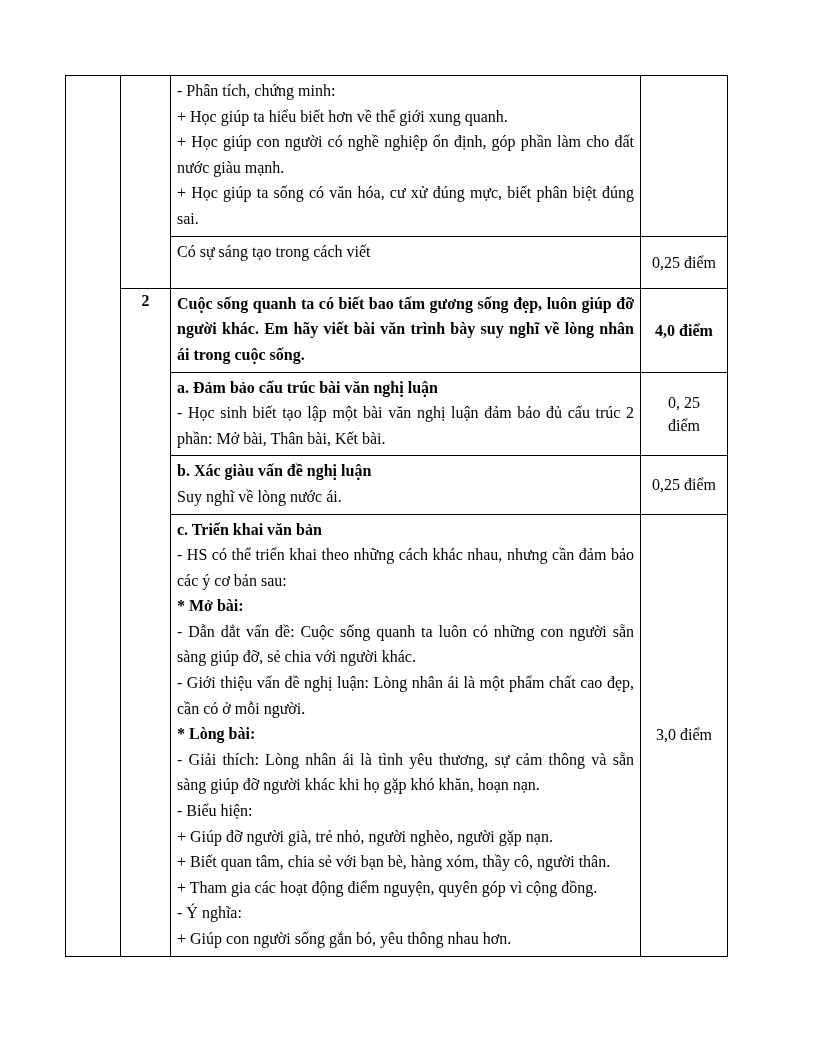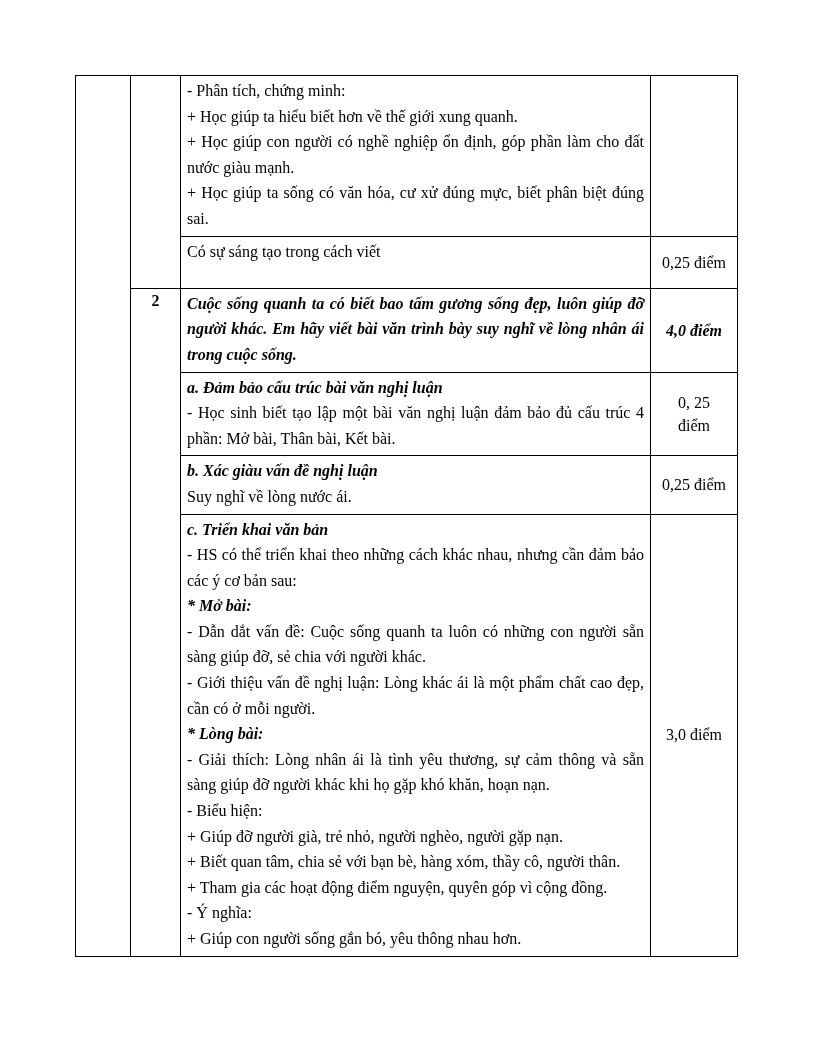"- Phân tích, chứng minh:" table.rubric { left: 75px -> 65px }
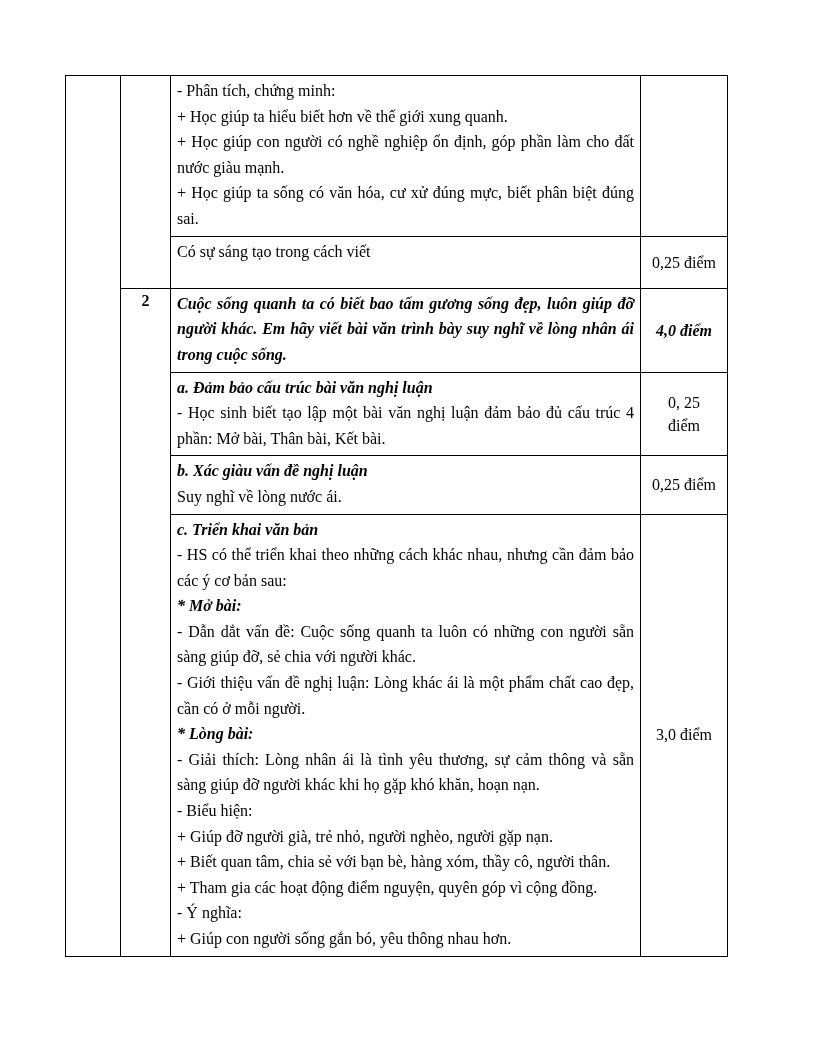"Cuộc sống quanh ta có" .bold { font-style: italic -> none }
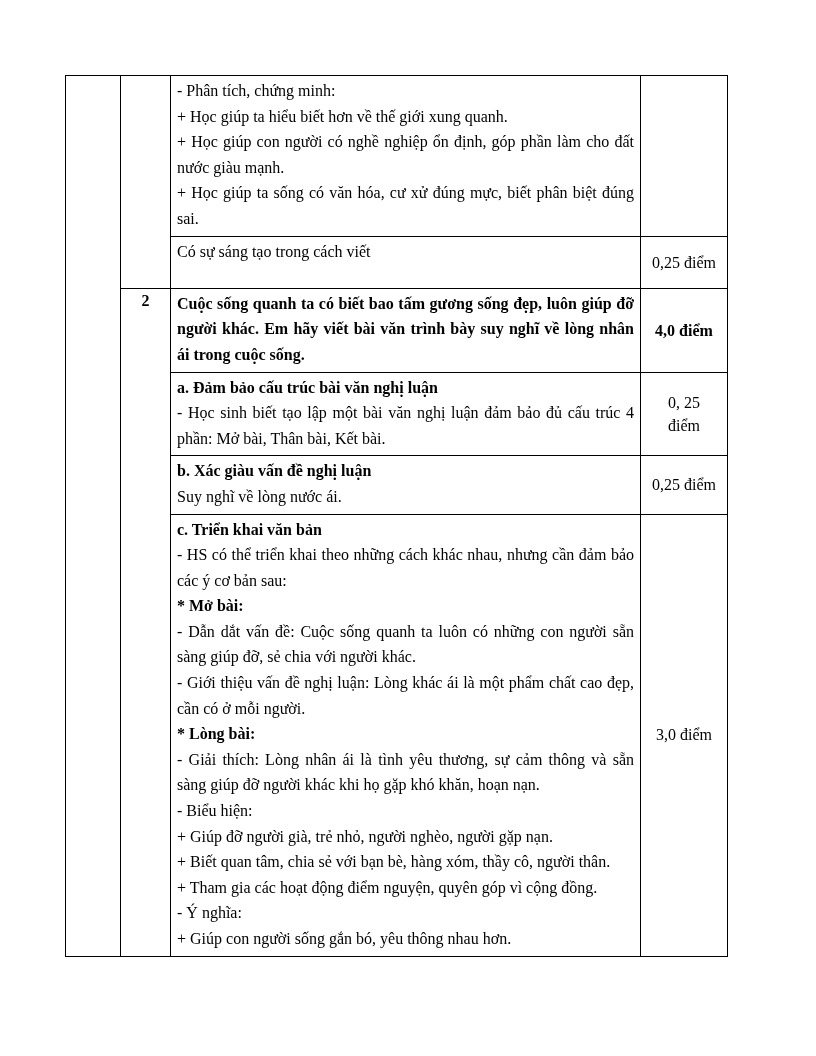"- Học sinh biết tạo" p.para { text: 4 -> 2 }
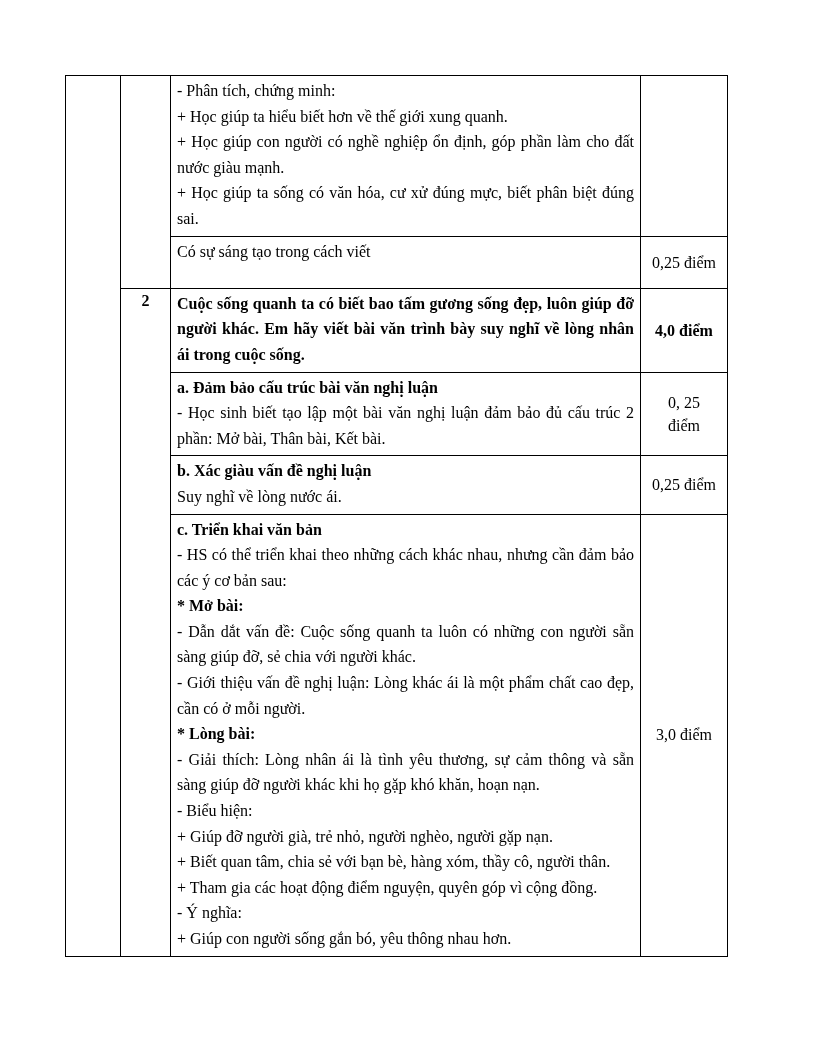"- Giới thiệu vấn đề" p.para { text: khác -> nhân }
